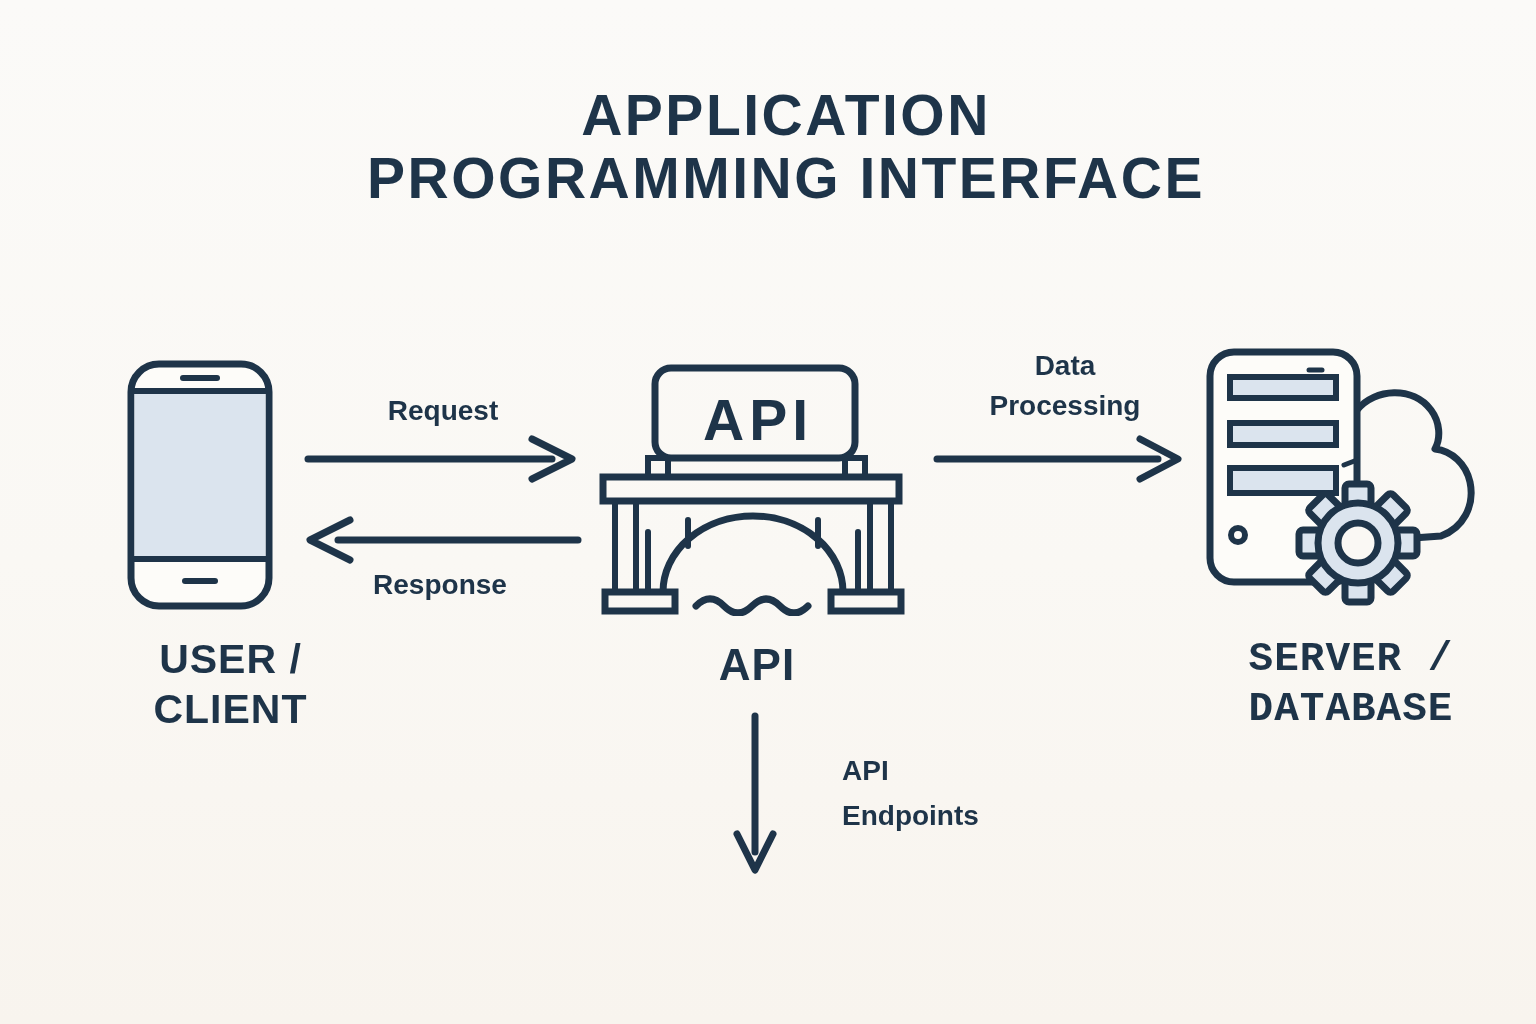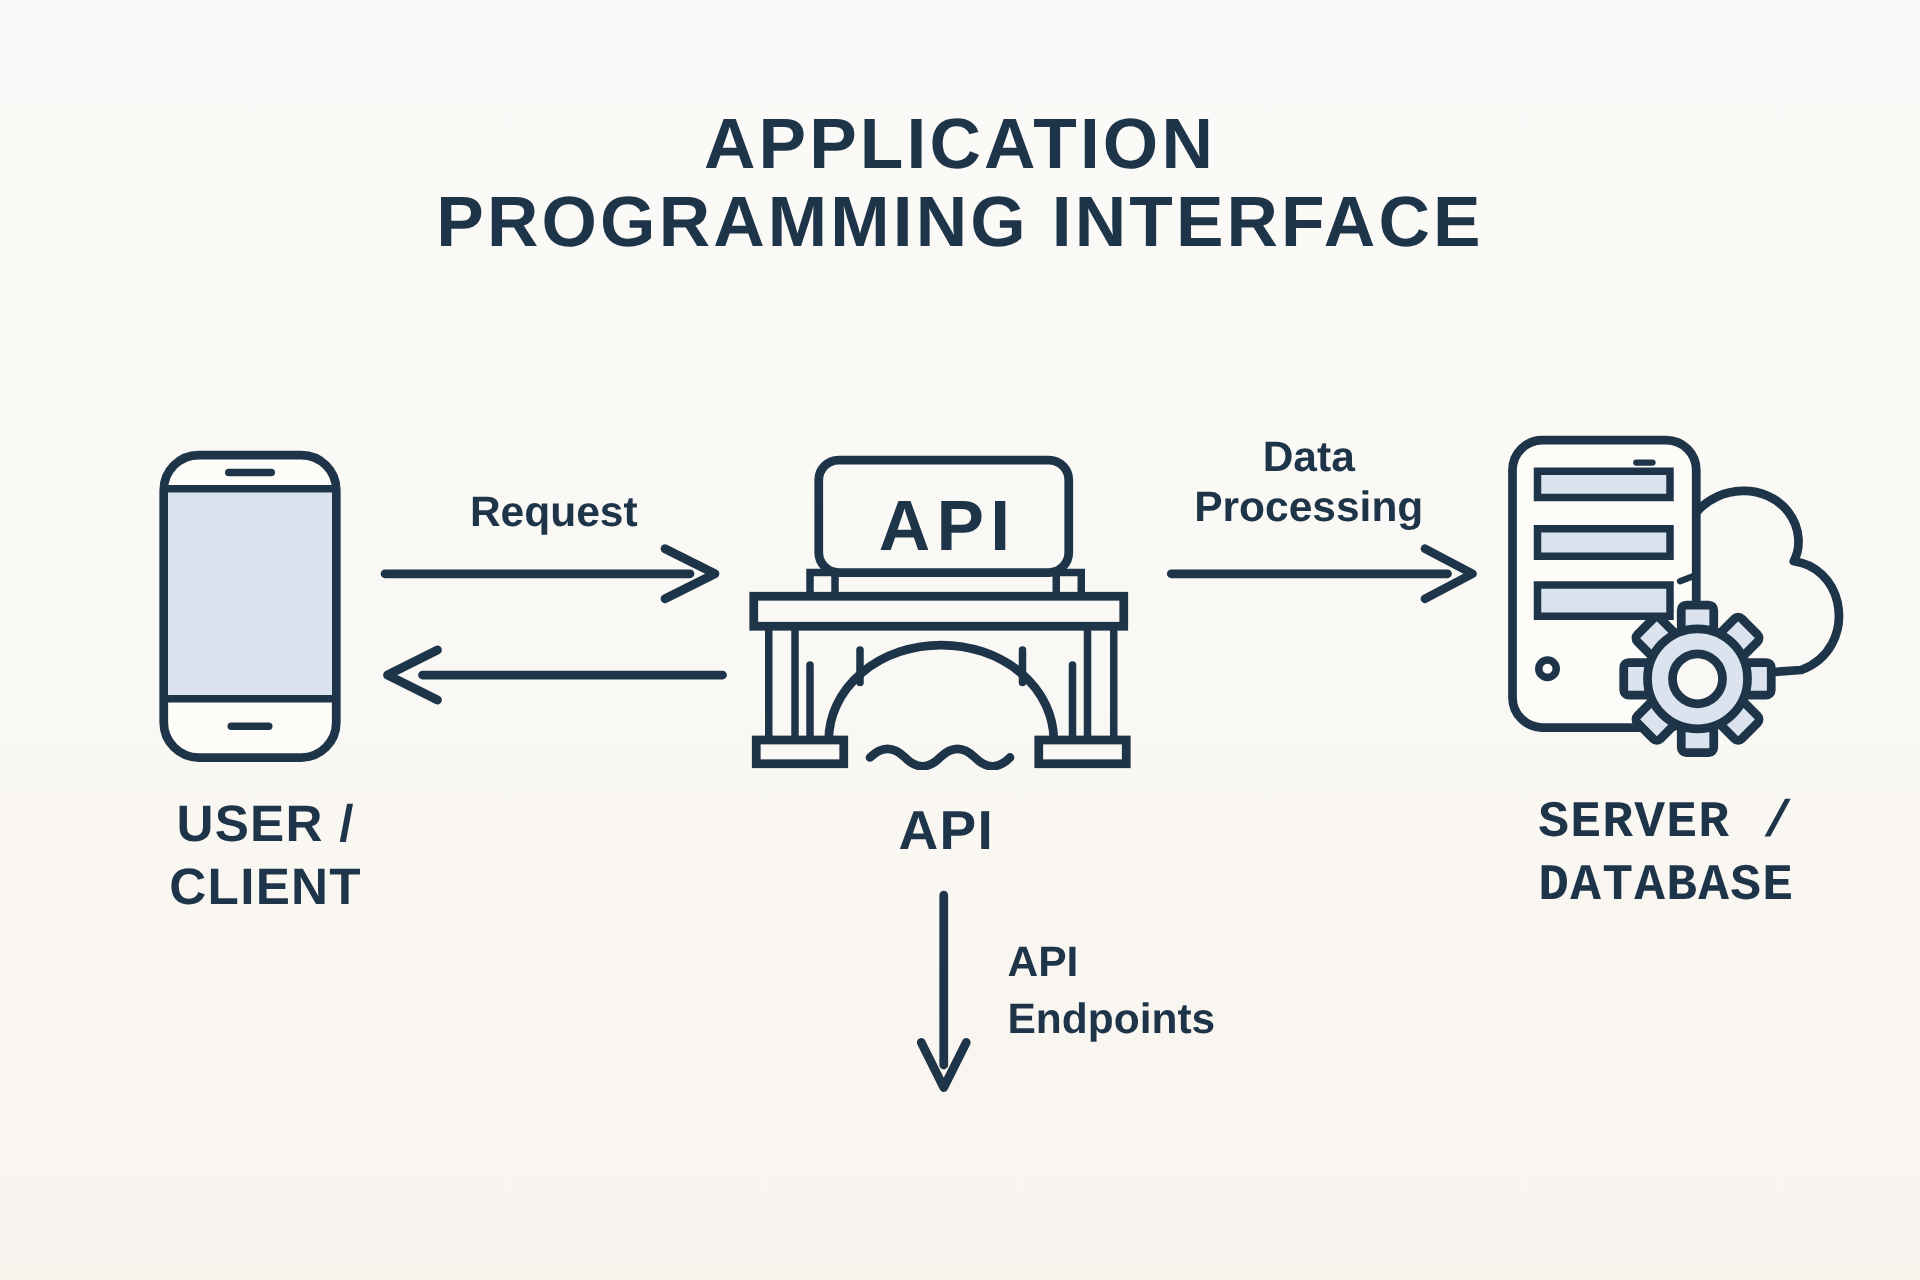"APPLICATION" .pre { padding-left: none -> 36px }
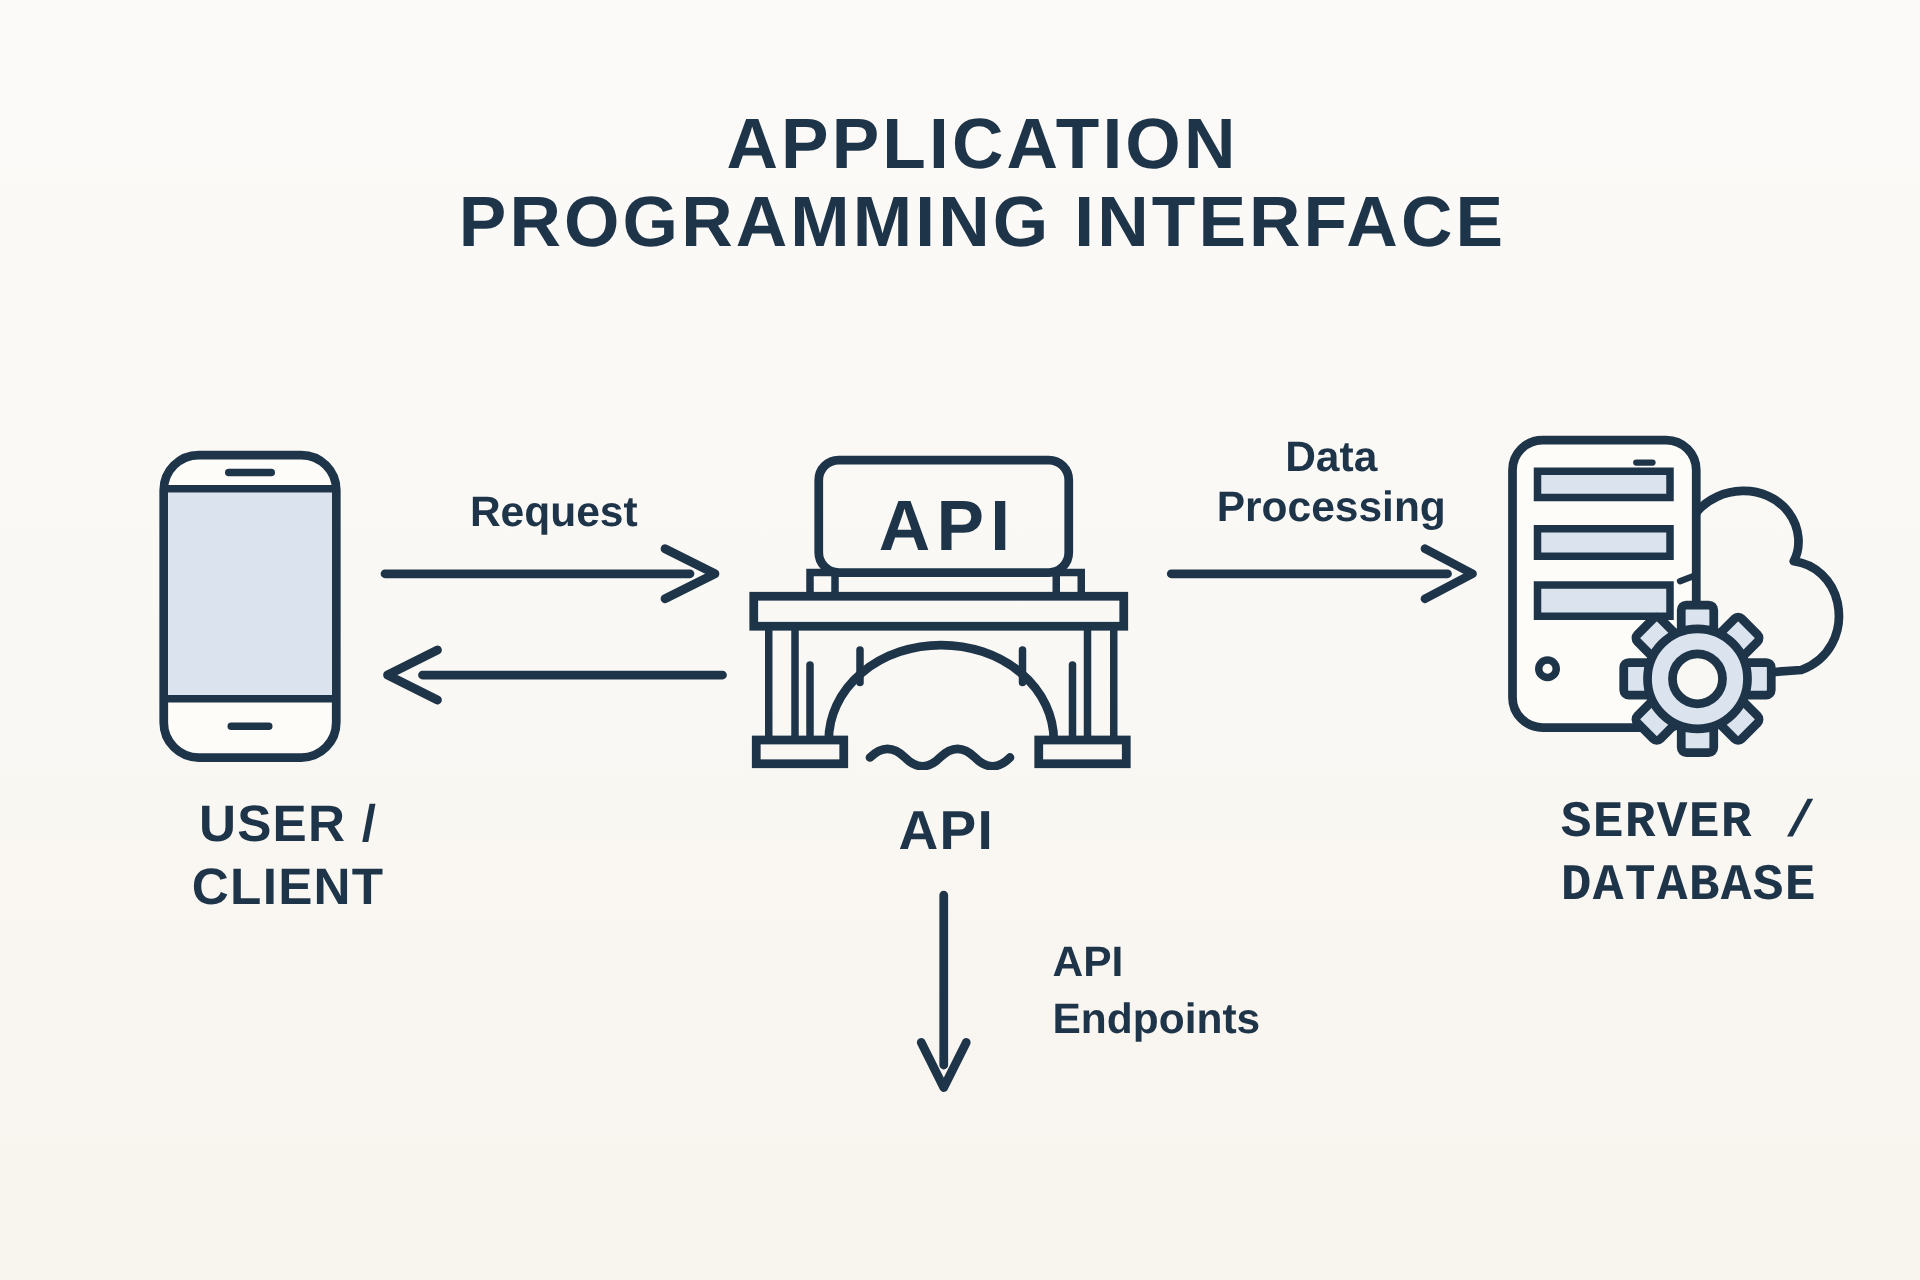"Data" .flow-label { font-size: 34px -> 28px }
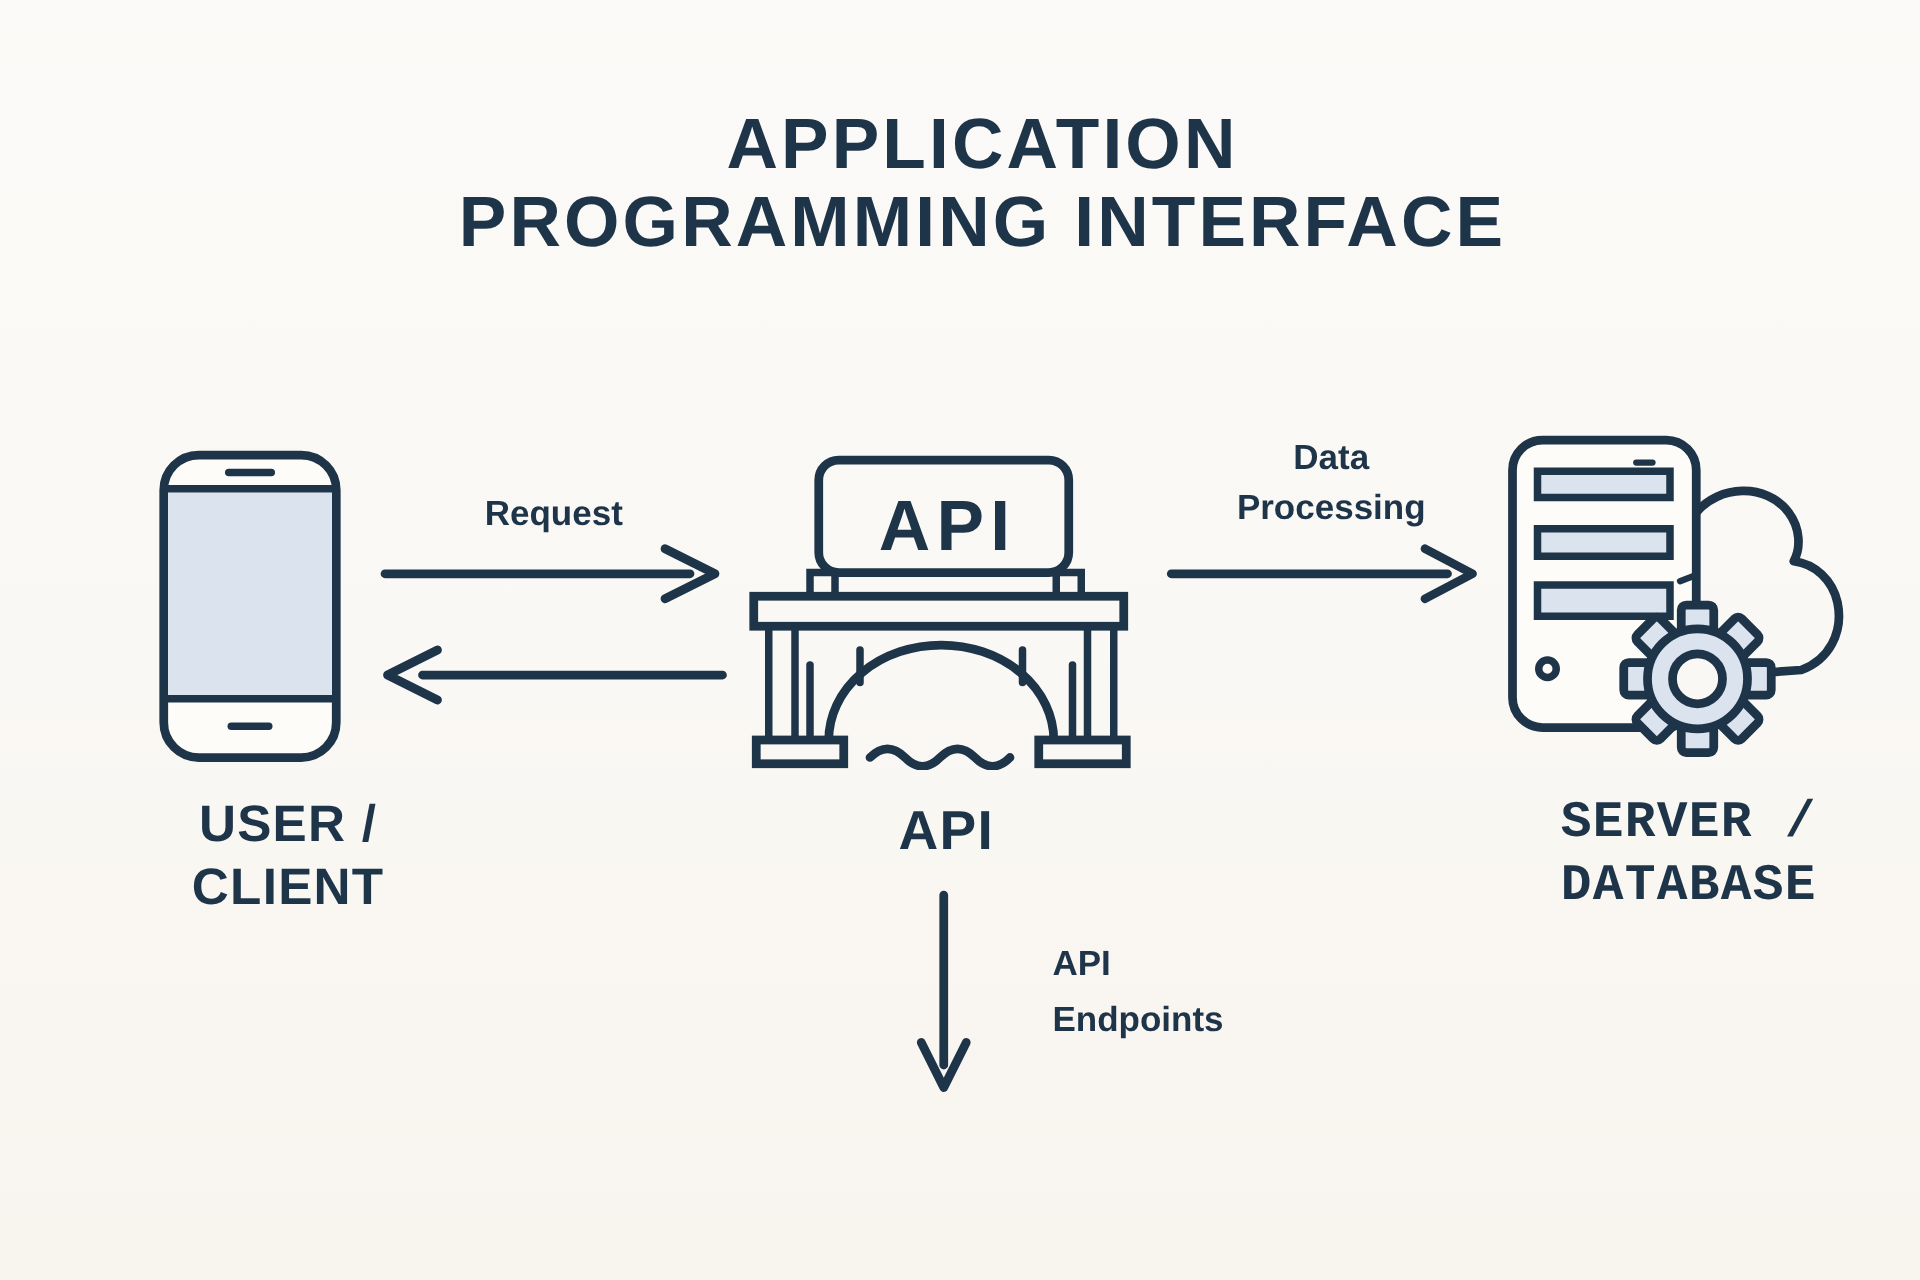"Response" div.abs { html: none -> <div>Response</div> }
